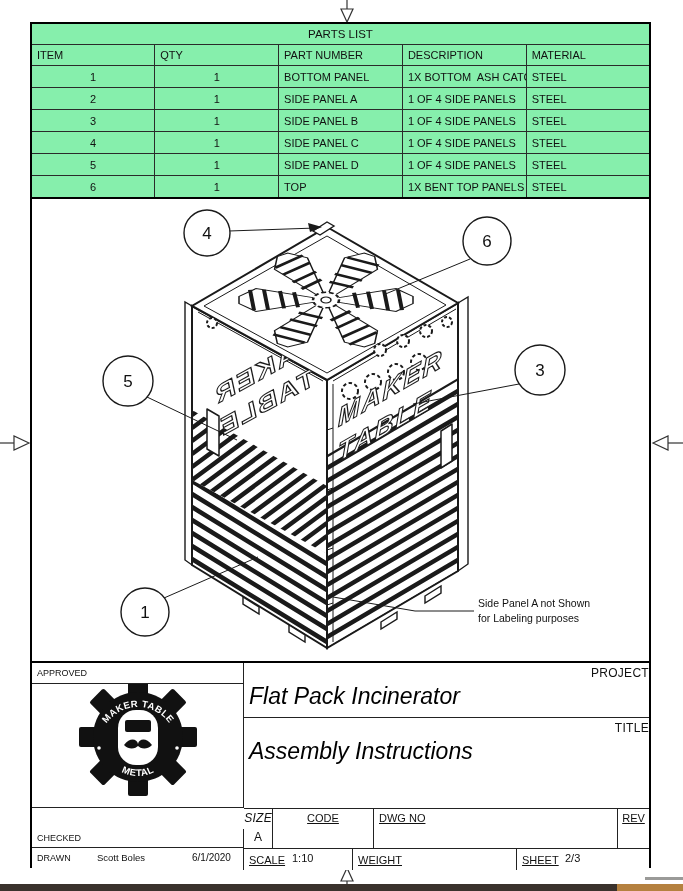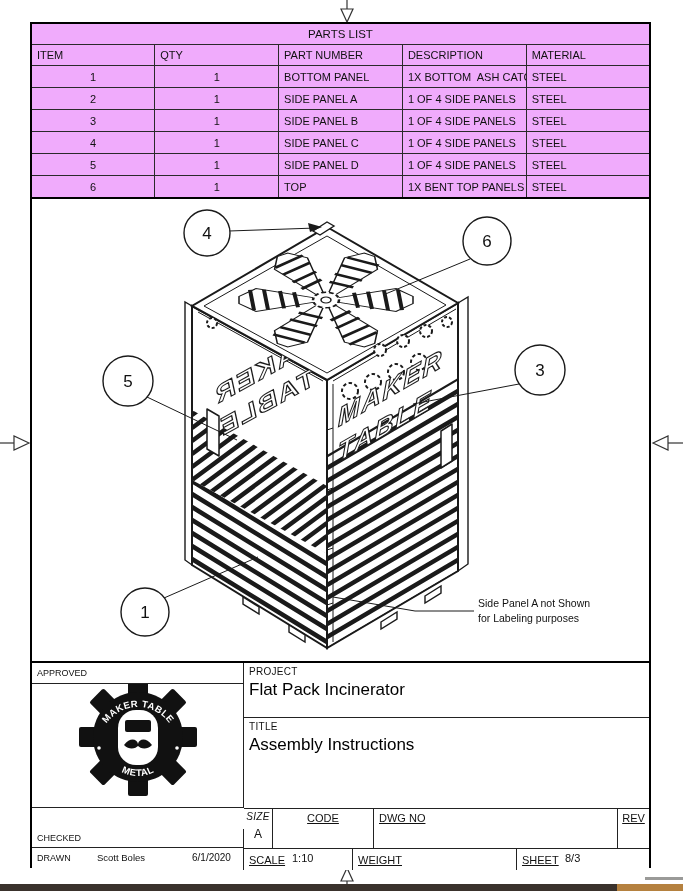"PARTS LIST" .parts-table { background: #f0abfc -> #86efac }
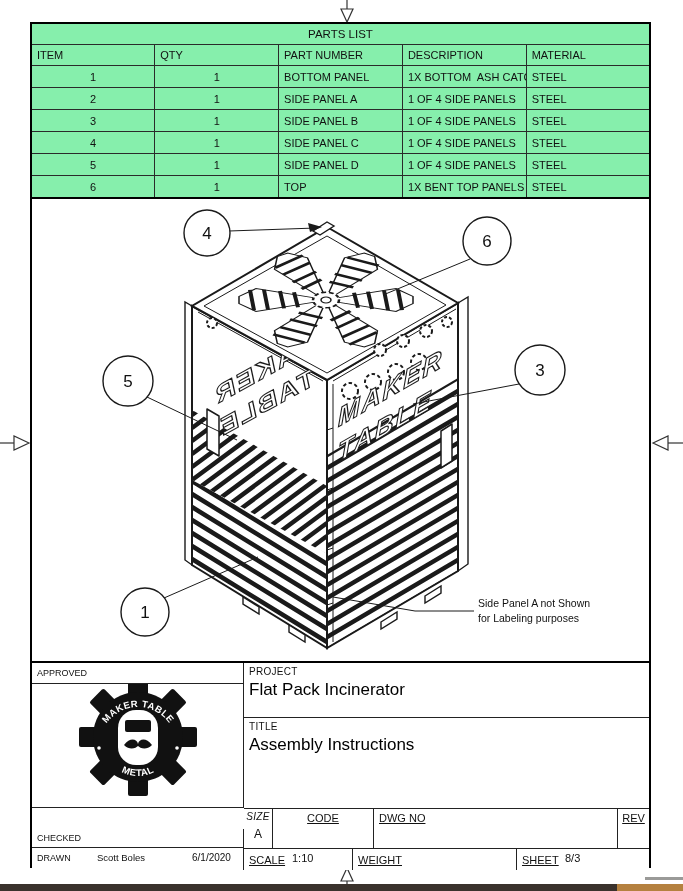"PROJECT" .lbl { font-size: 10px -> 12px; text-align: none -> right }
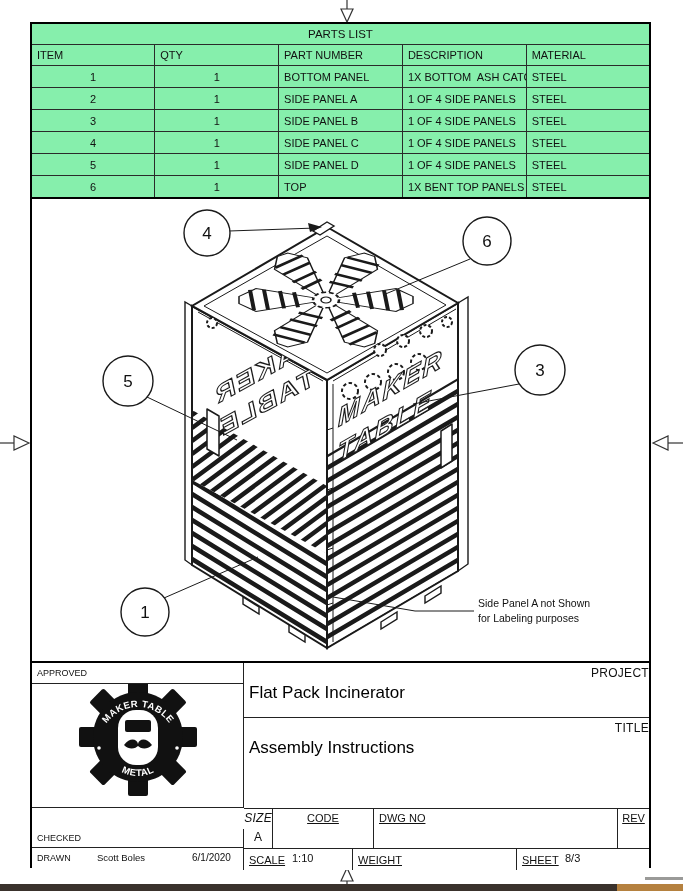"Flat Pack Incinerator" .bigval { font-size: 17px -> 23px; font-style: none -> italic }
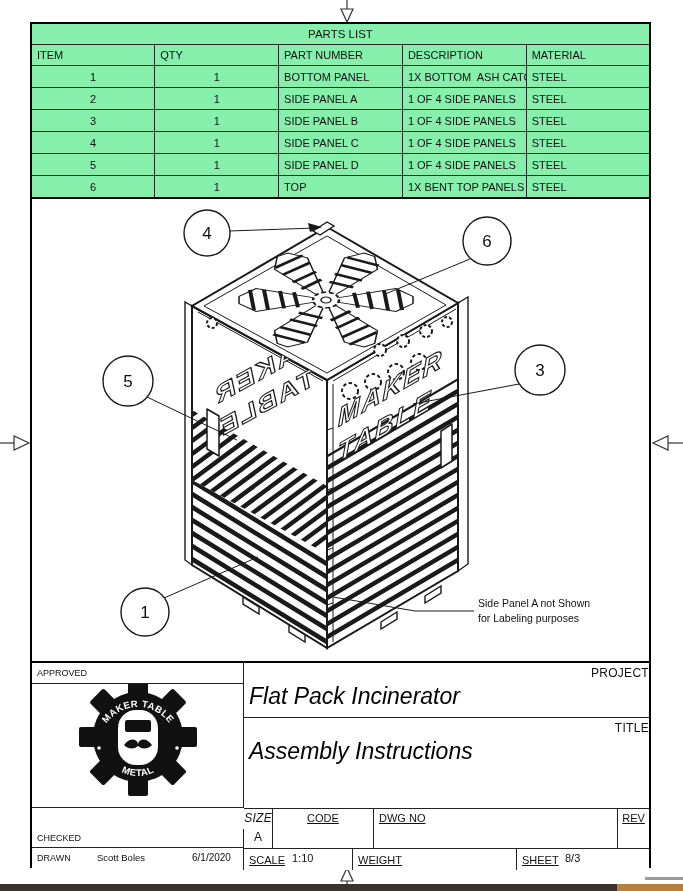"8/3" span { text: 8/3 -> 2/3 }
